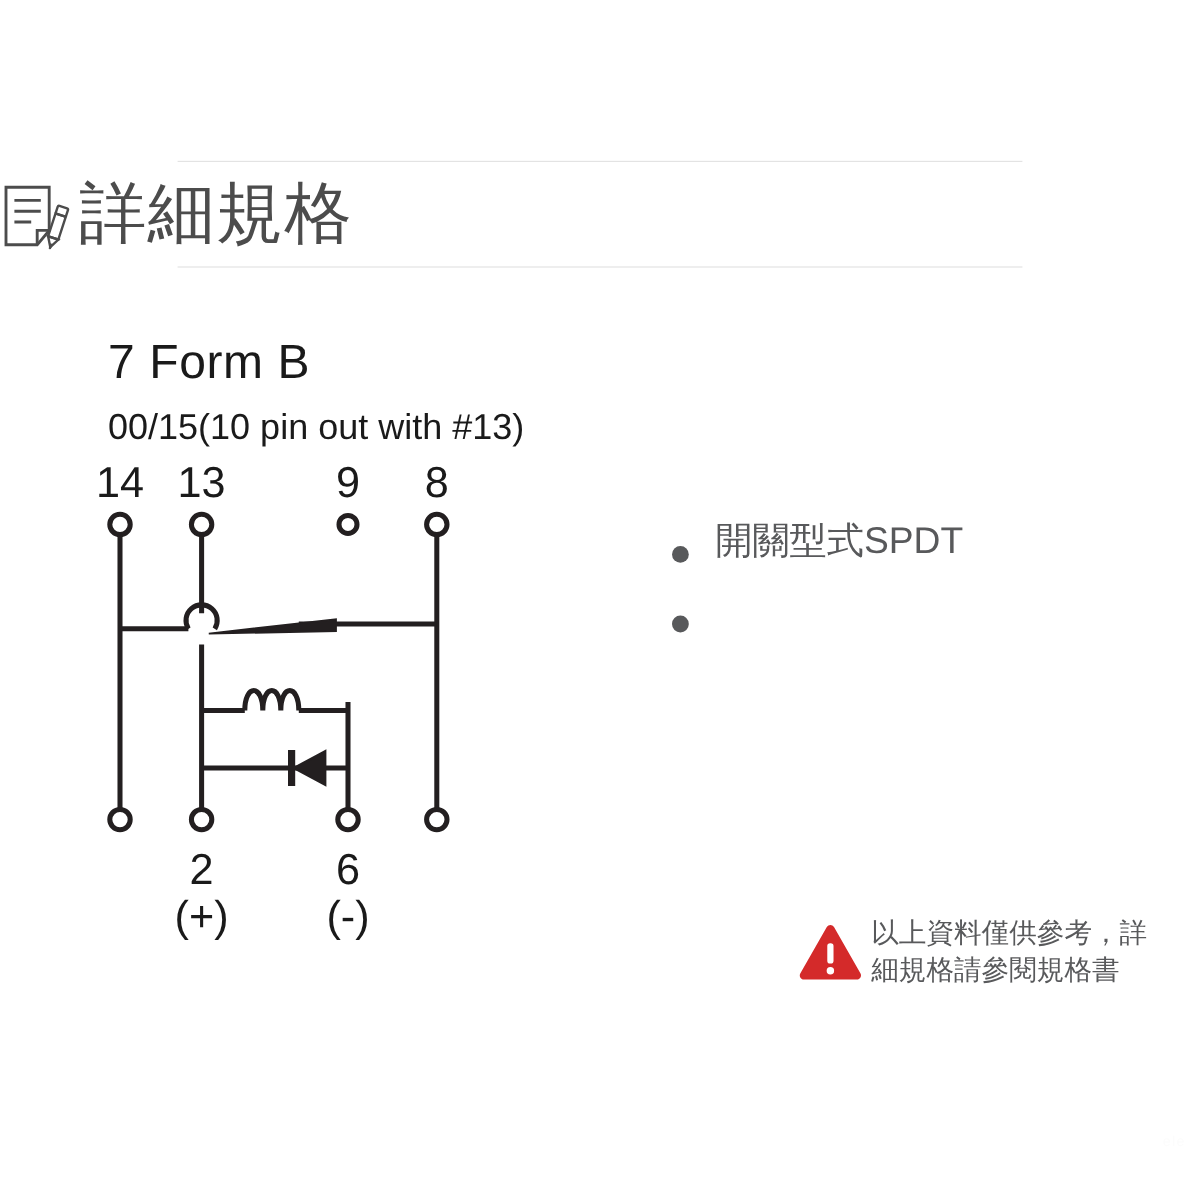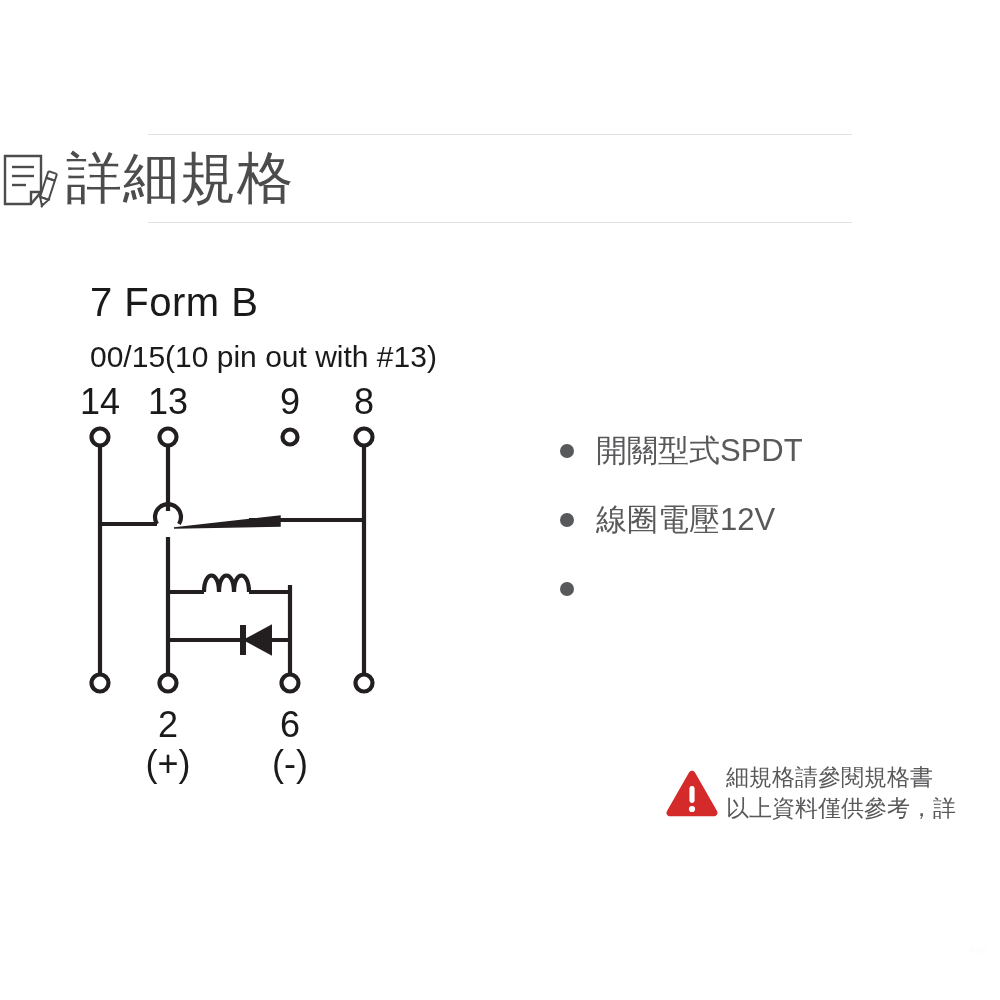"開關型式SPDT" .spec-item { align-items: flex-start -> flex-end }
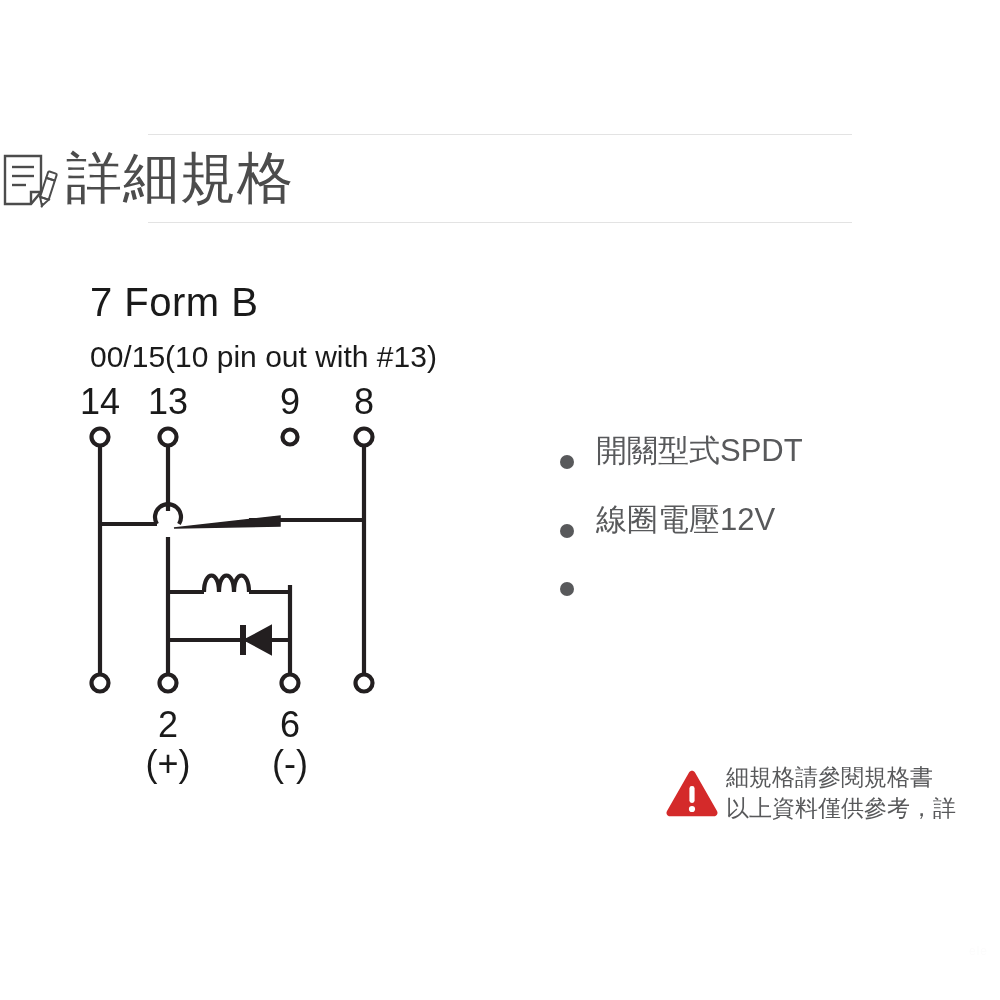"線圈電壓12V" div.spec-item { html: <div> <span></span> <span>線圈電壓12V</span> </div> -> none }
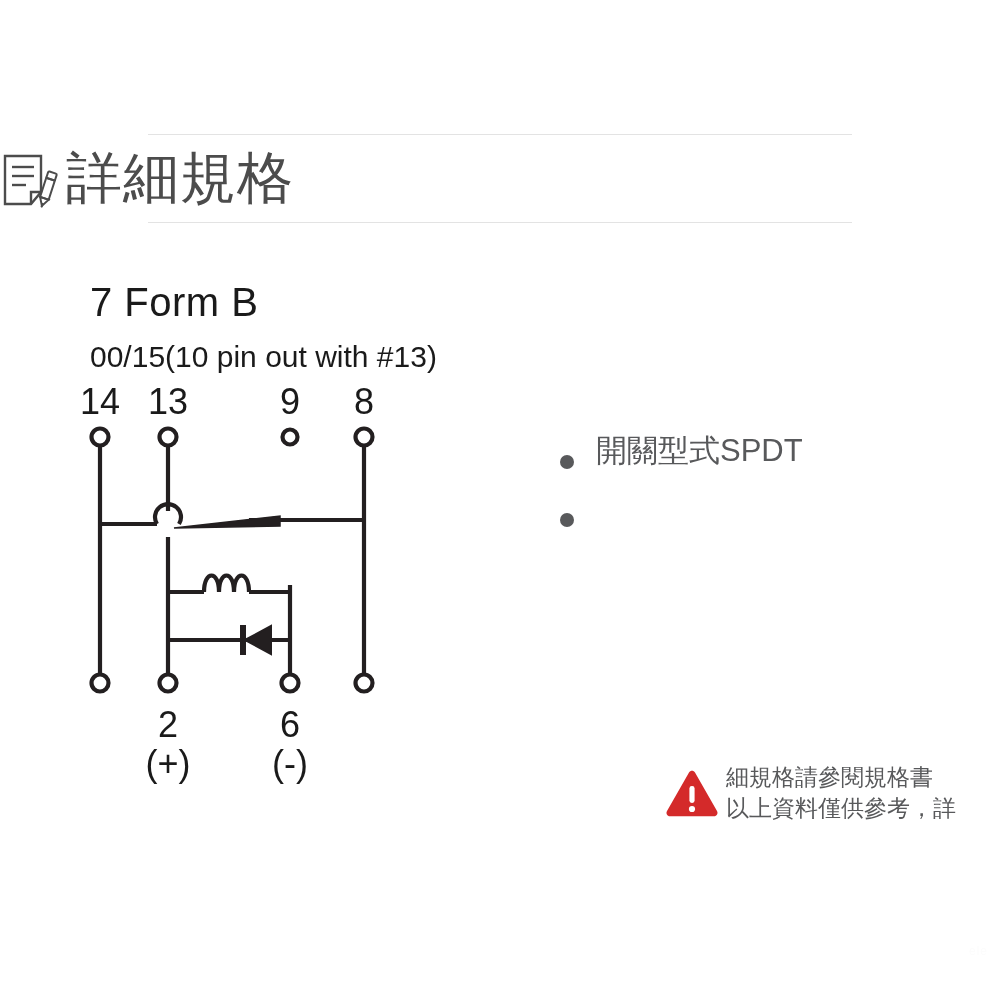"細規格請參閱規格書" div { order: before "以上資料僅供參考，詳" -> after "以上資料僅供參考，詳" }
